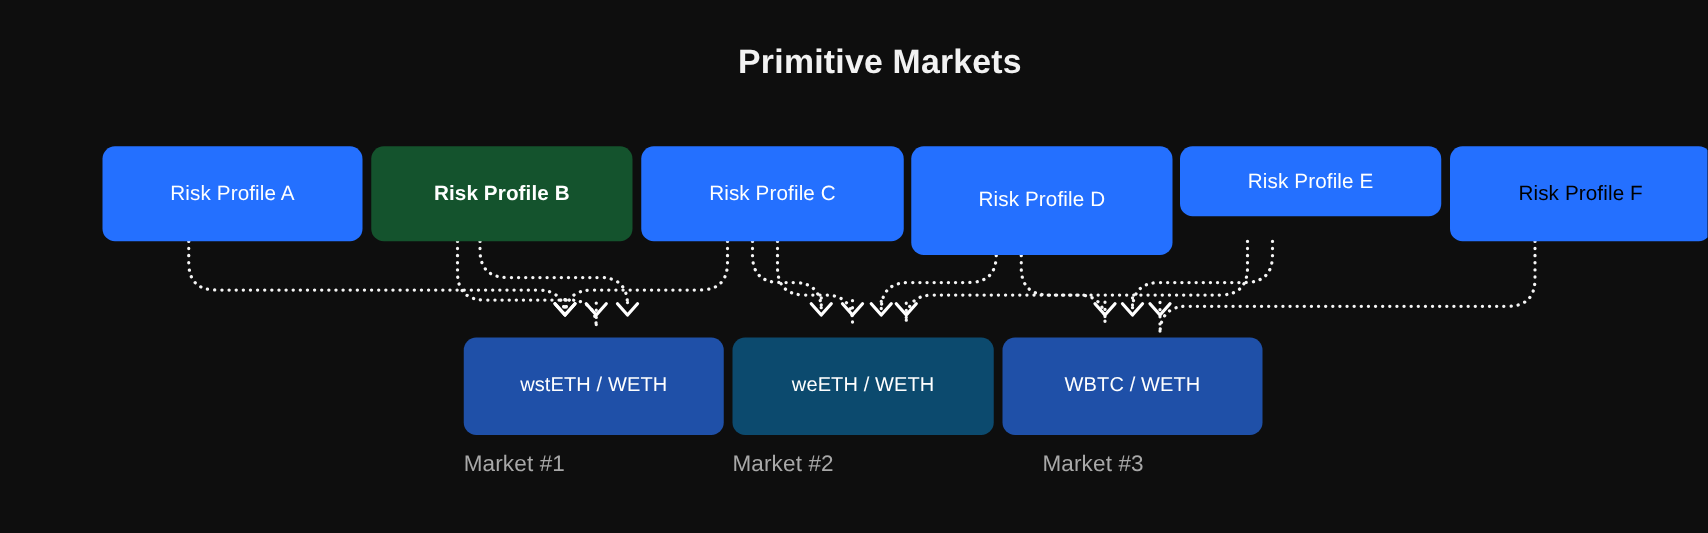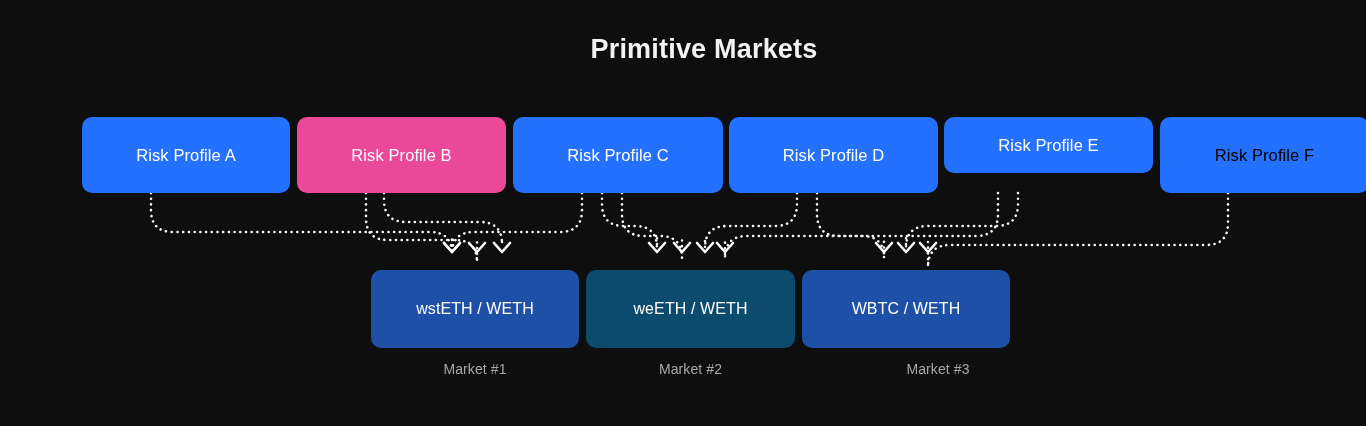"Risk Profile B" div.node { background: #ec4899 -> #14532d; font-weight: none -> bold }
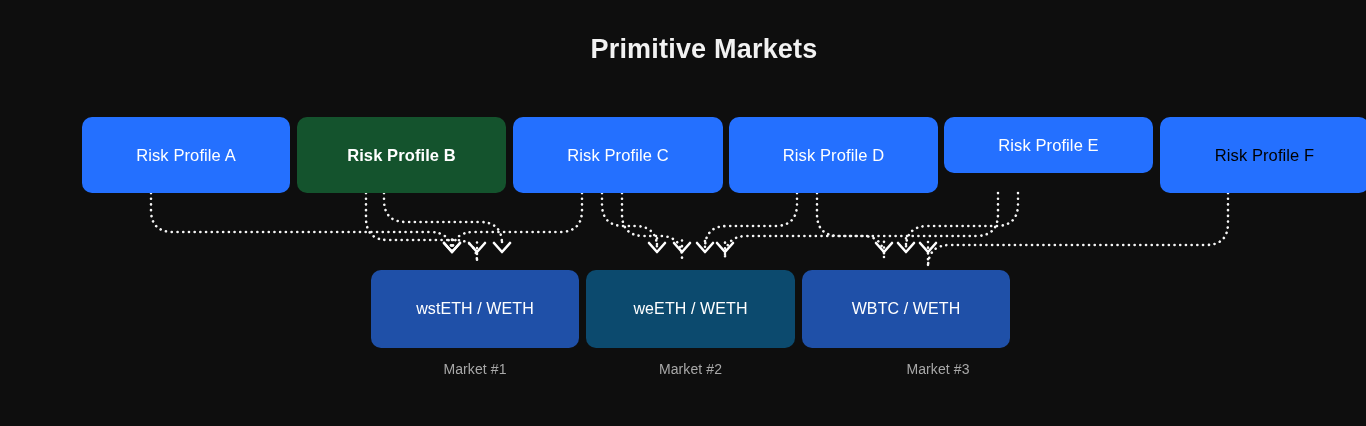"Risk Profile D" div.node { height: 76px -> 87px }
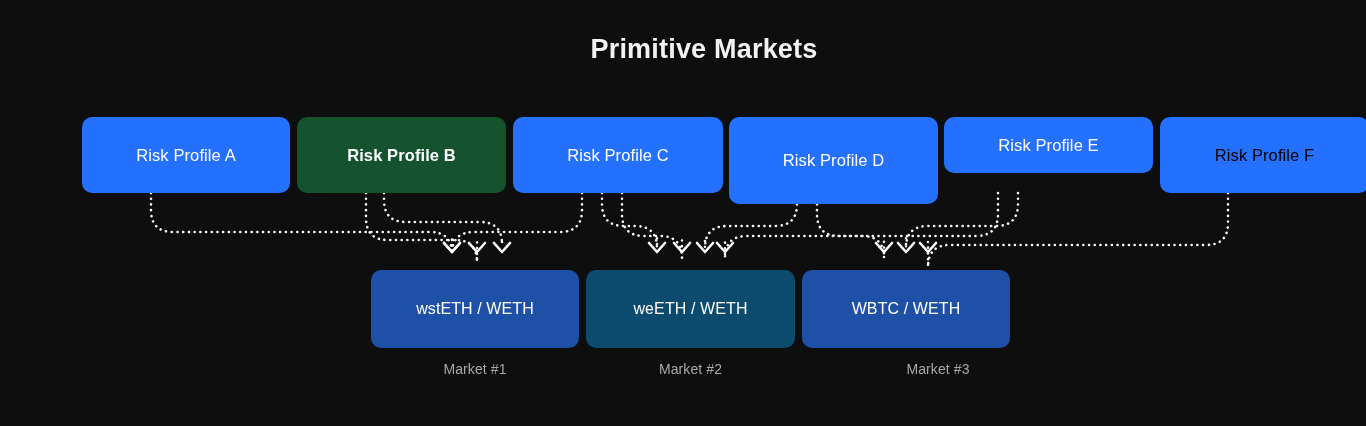"Market #1" .market-caption { font-size: 14px -> 18px; text-align: center -> left }
